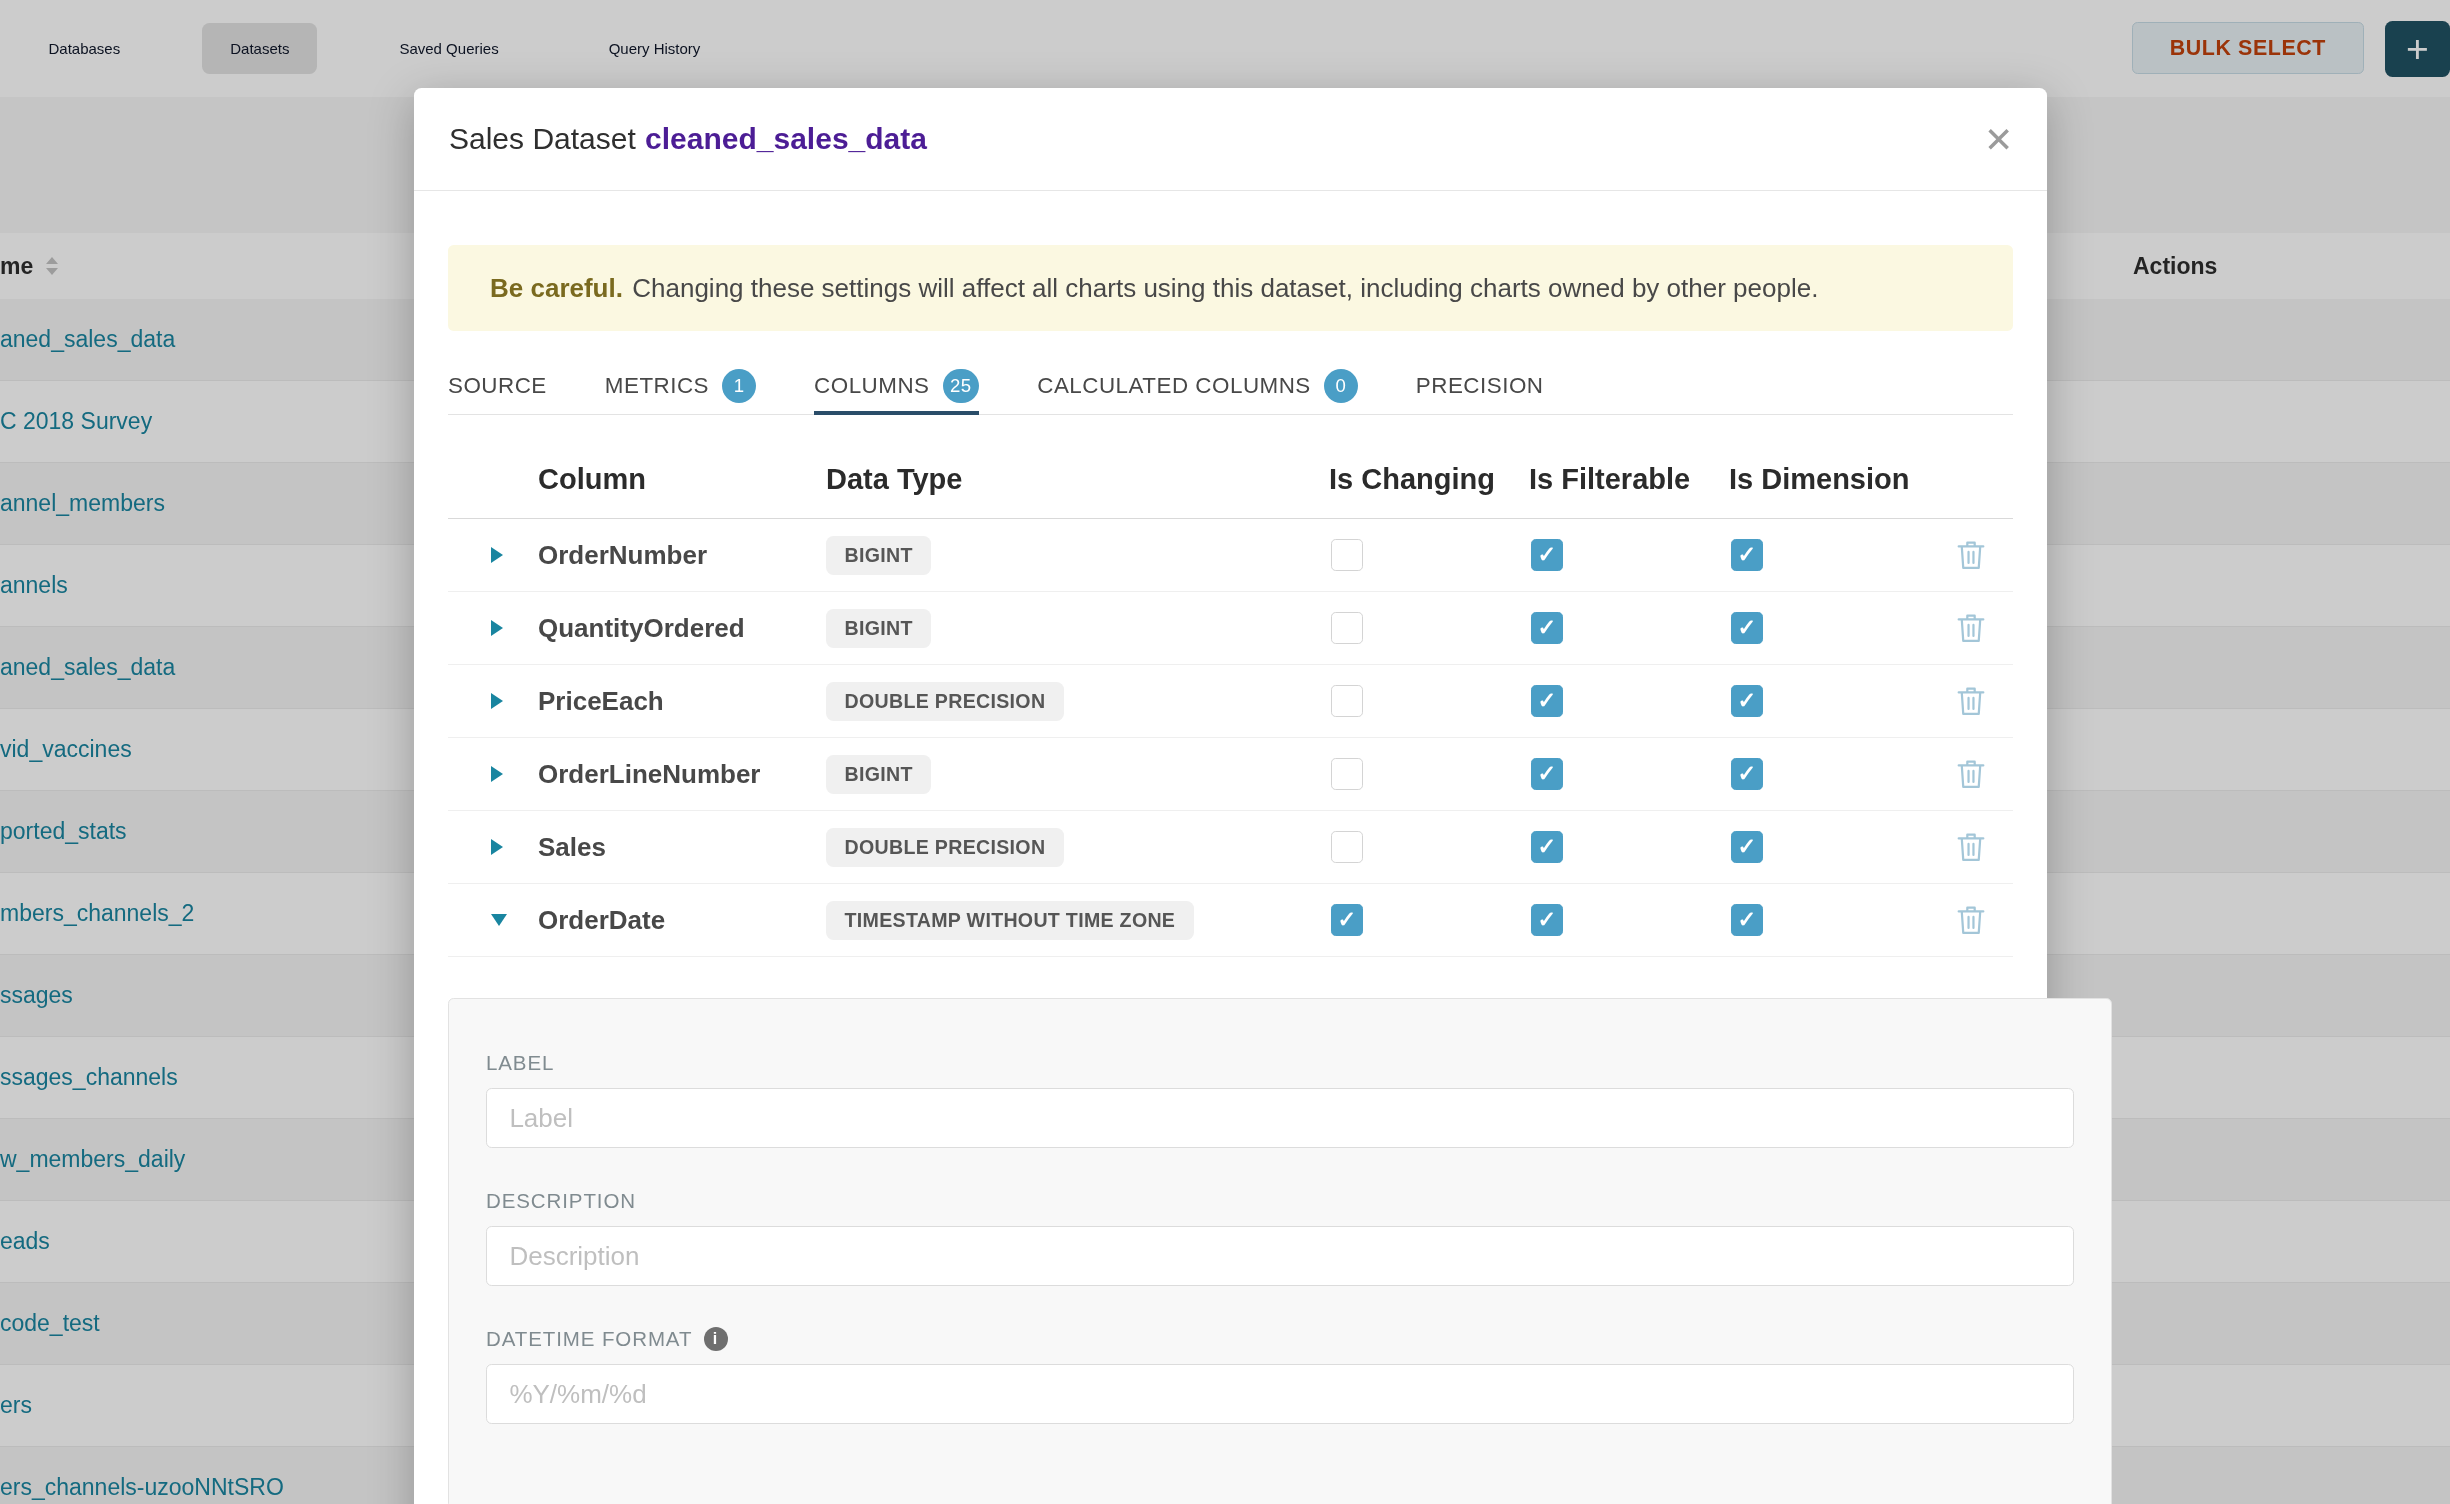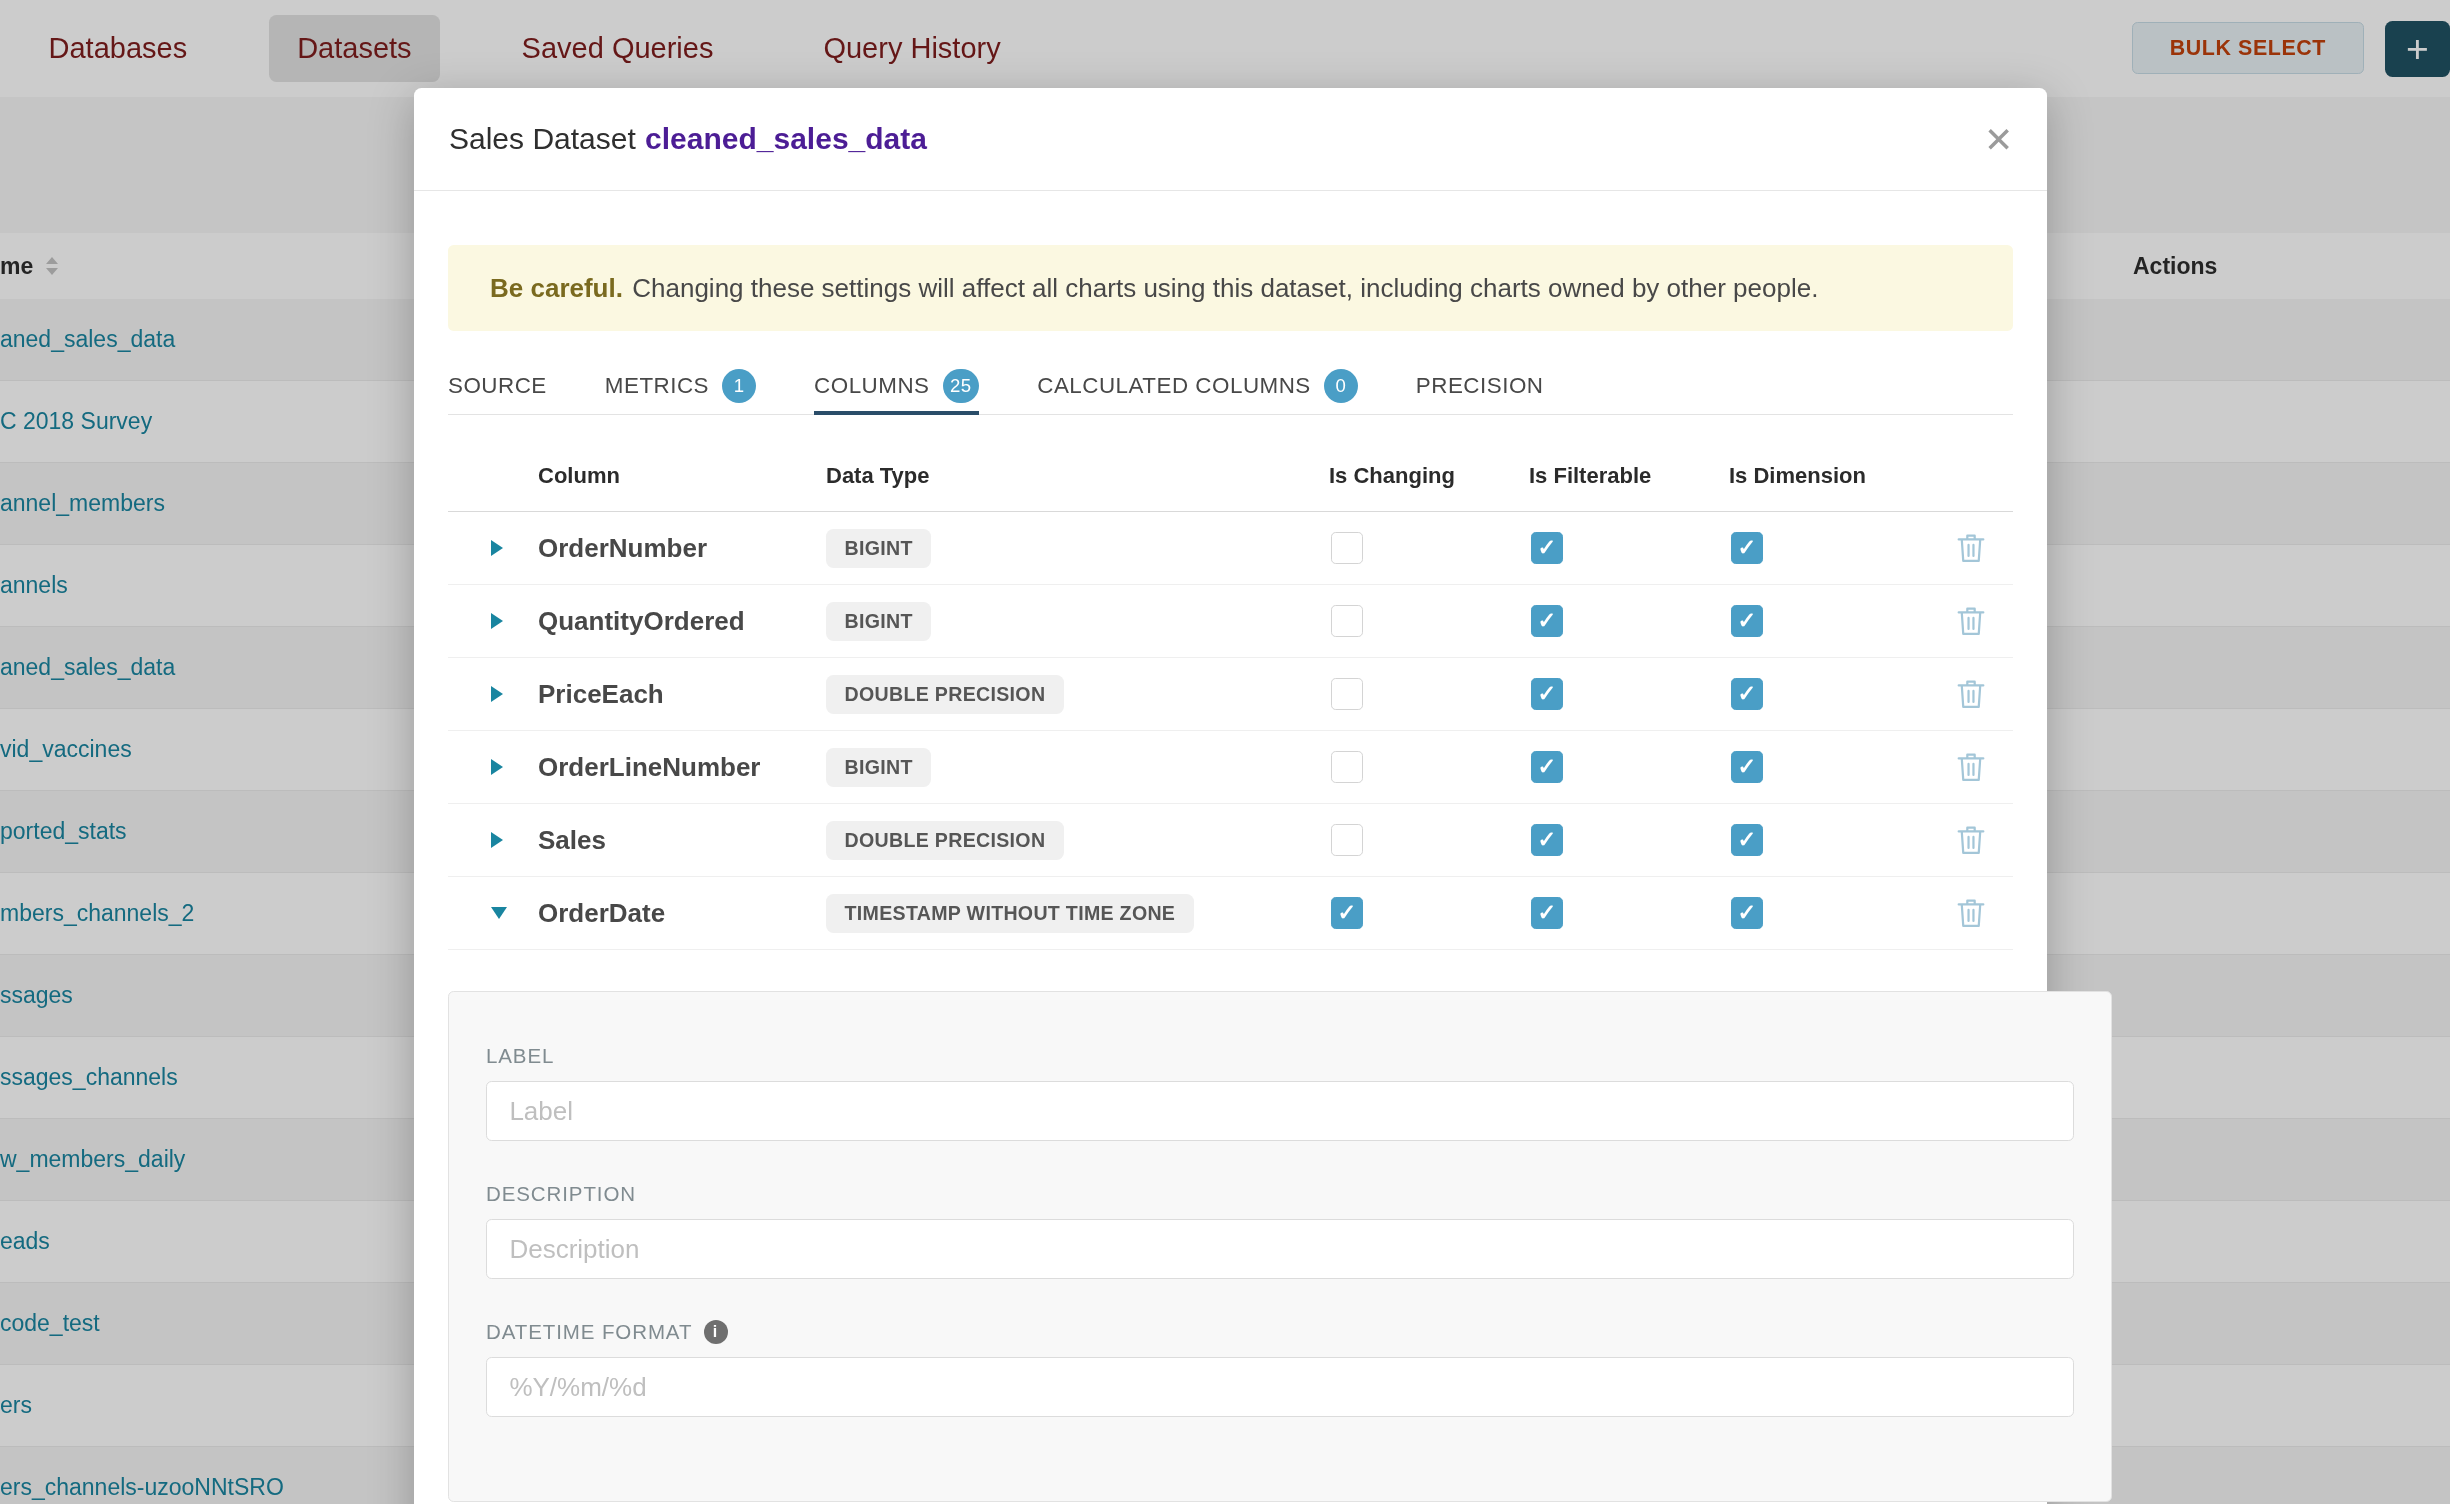"Databases" .nav-item { color: #7f1d1d -> #0f172a; font-size: 29px -> 15px }
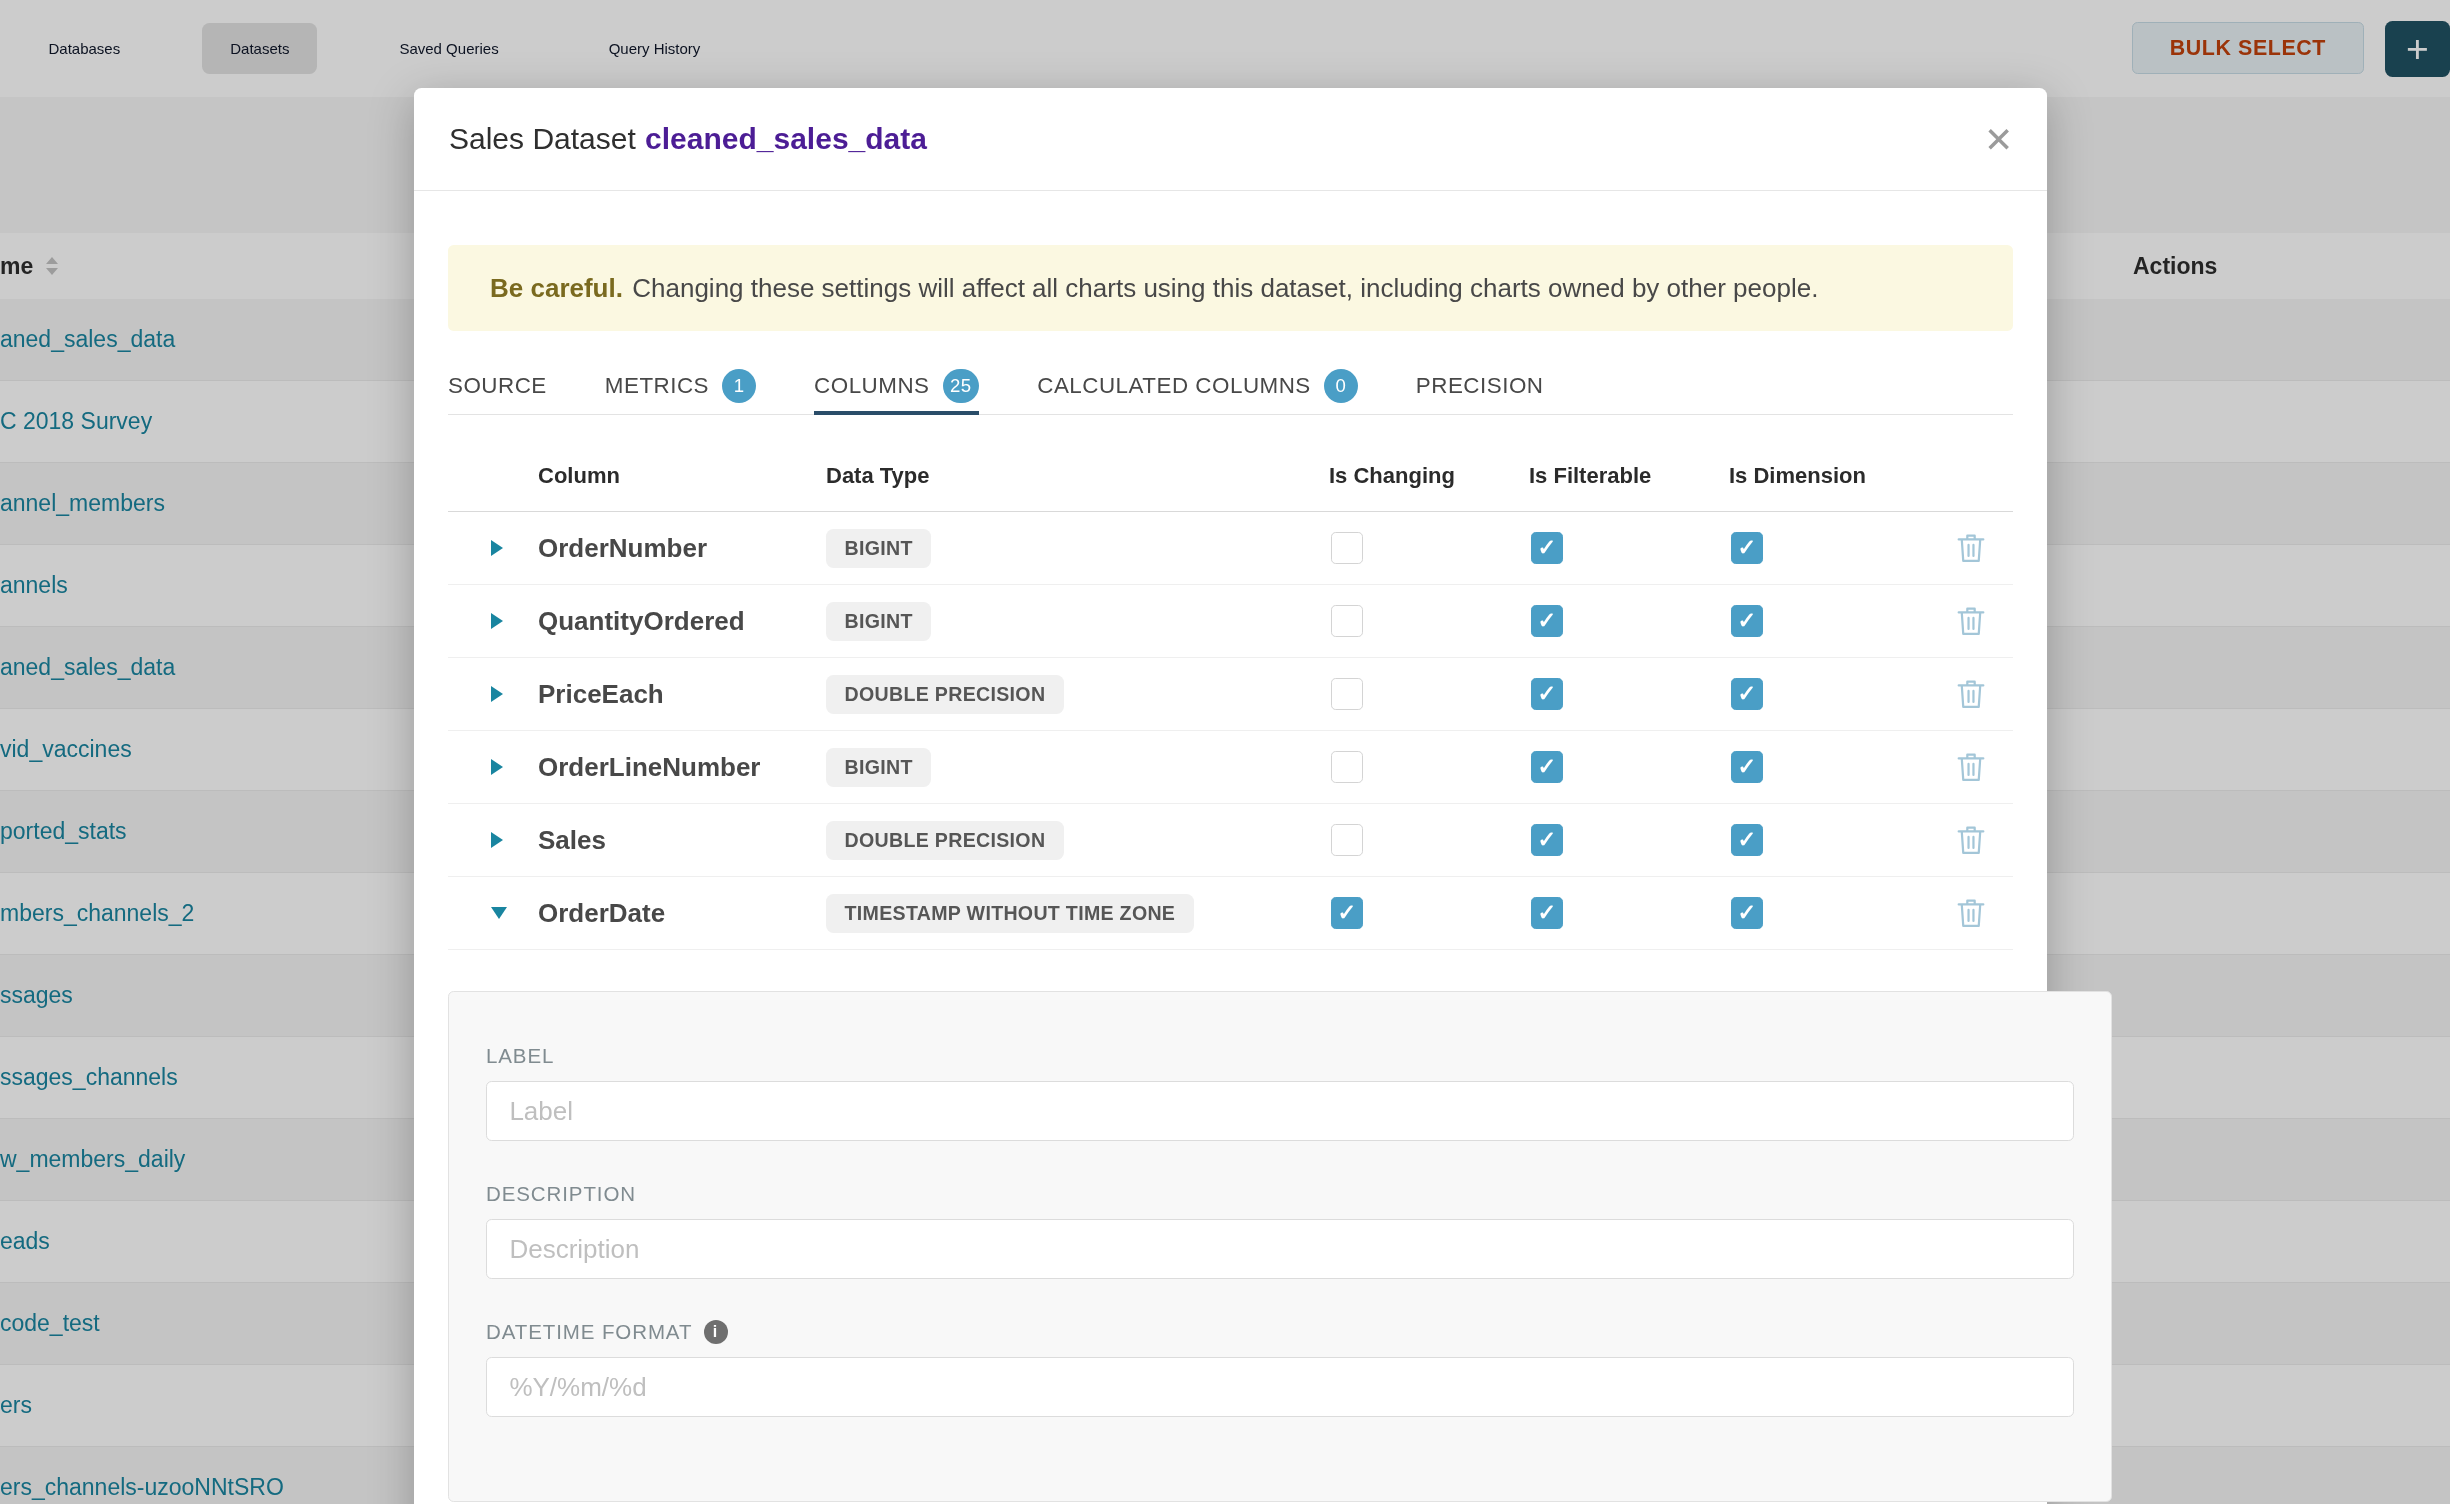"Column" .cols-header { font-size: 22px -> 29px }
